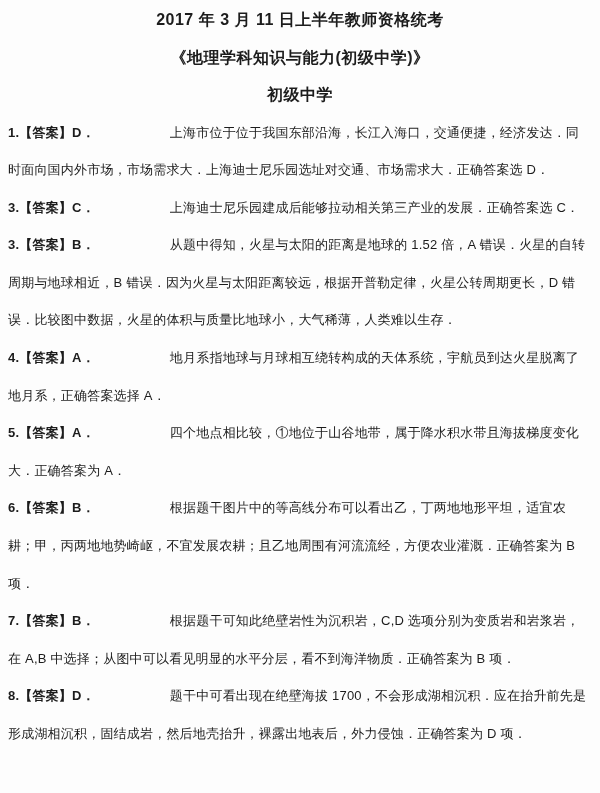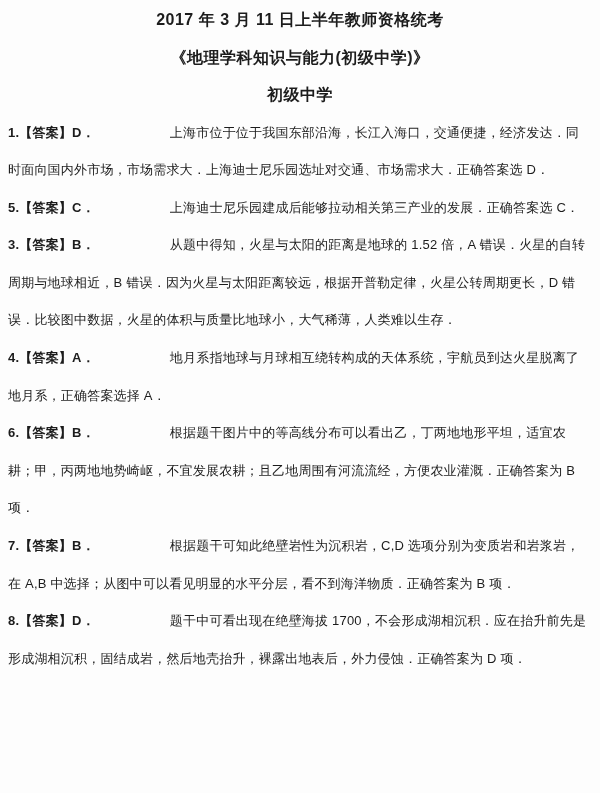"5.【答案】C．" span.answer-label { text: 5 -> 3 }
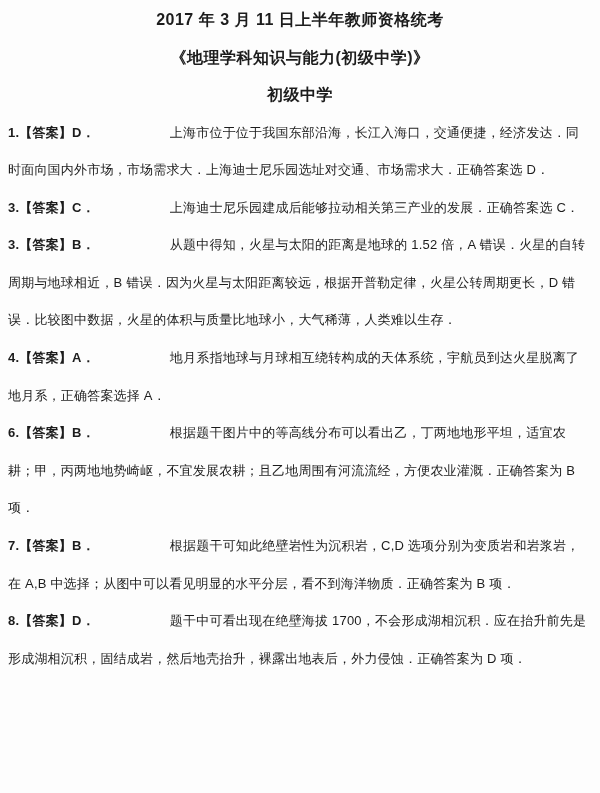"5.【答案】A．" p.answer-item { html: none -> <p><span>5.【答案】A．</span><span></span><span>四个地点相比较，①地位于山谷地带，属于降水积水带且海拔梯度变化大．正确答案为 A．</span></p> }
